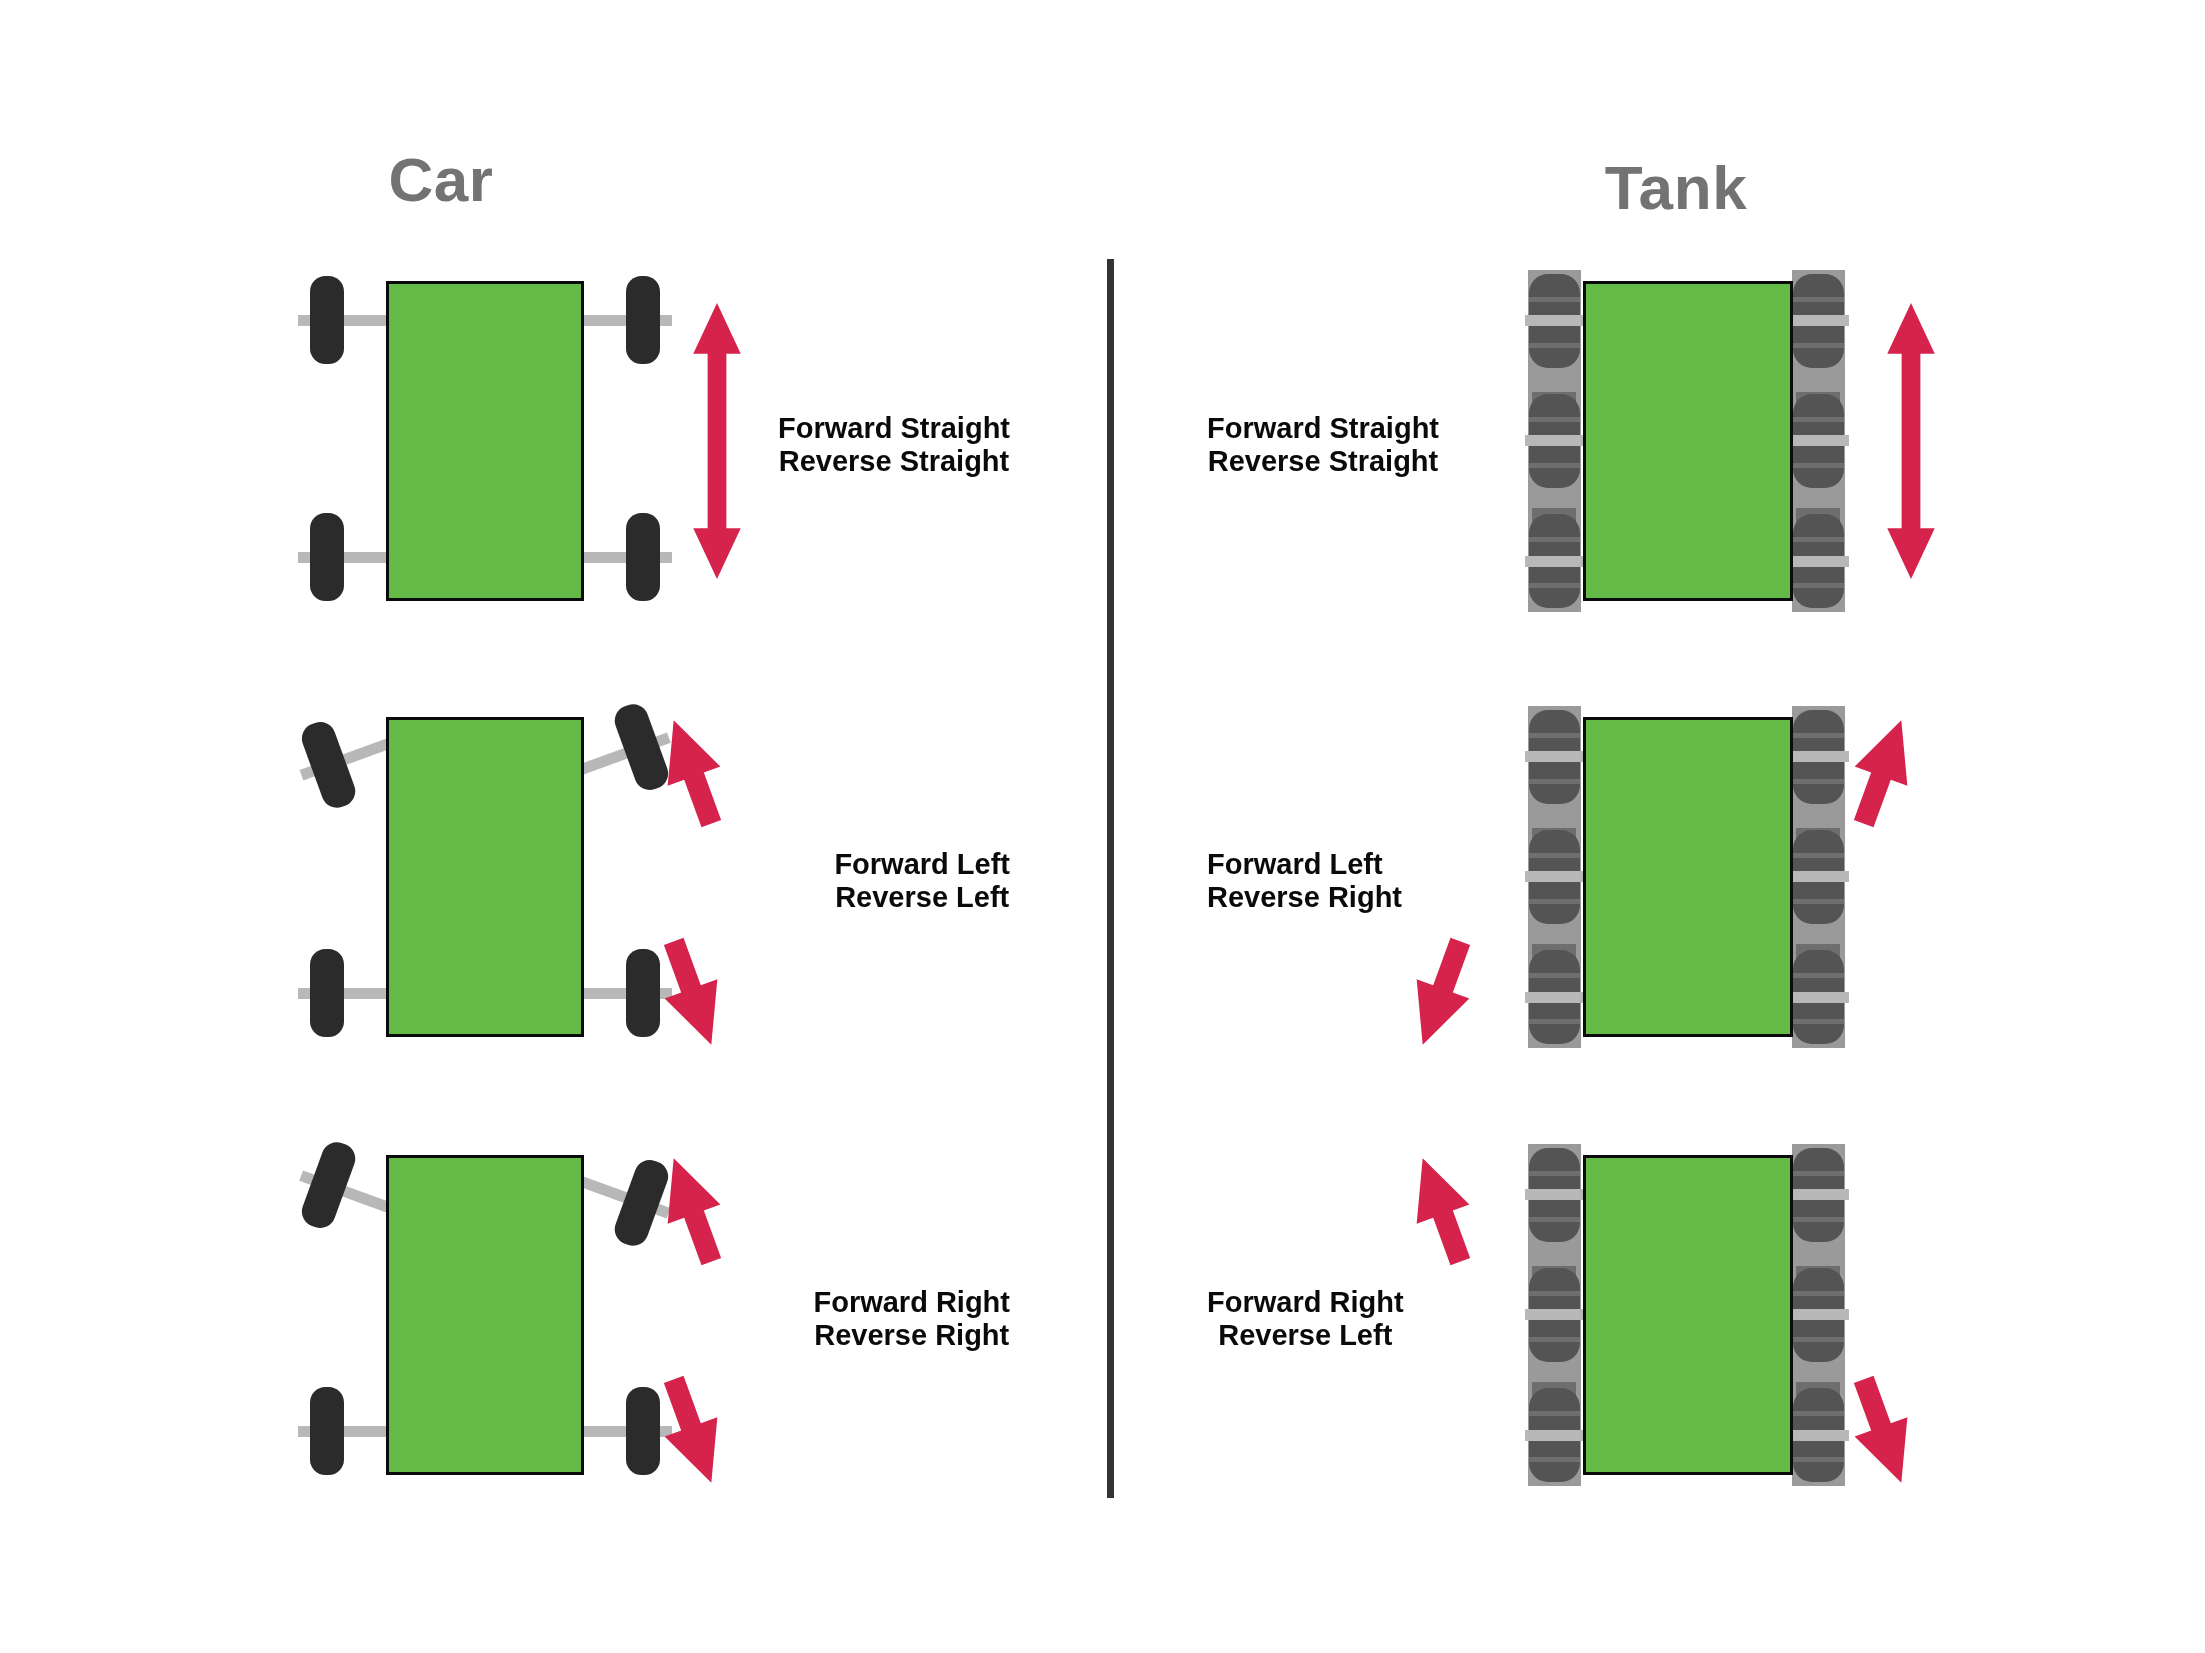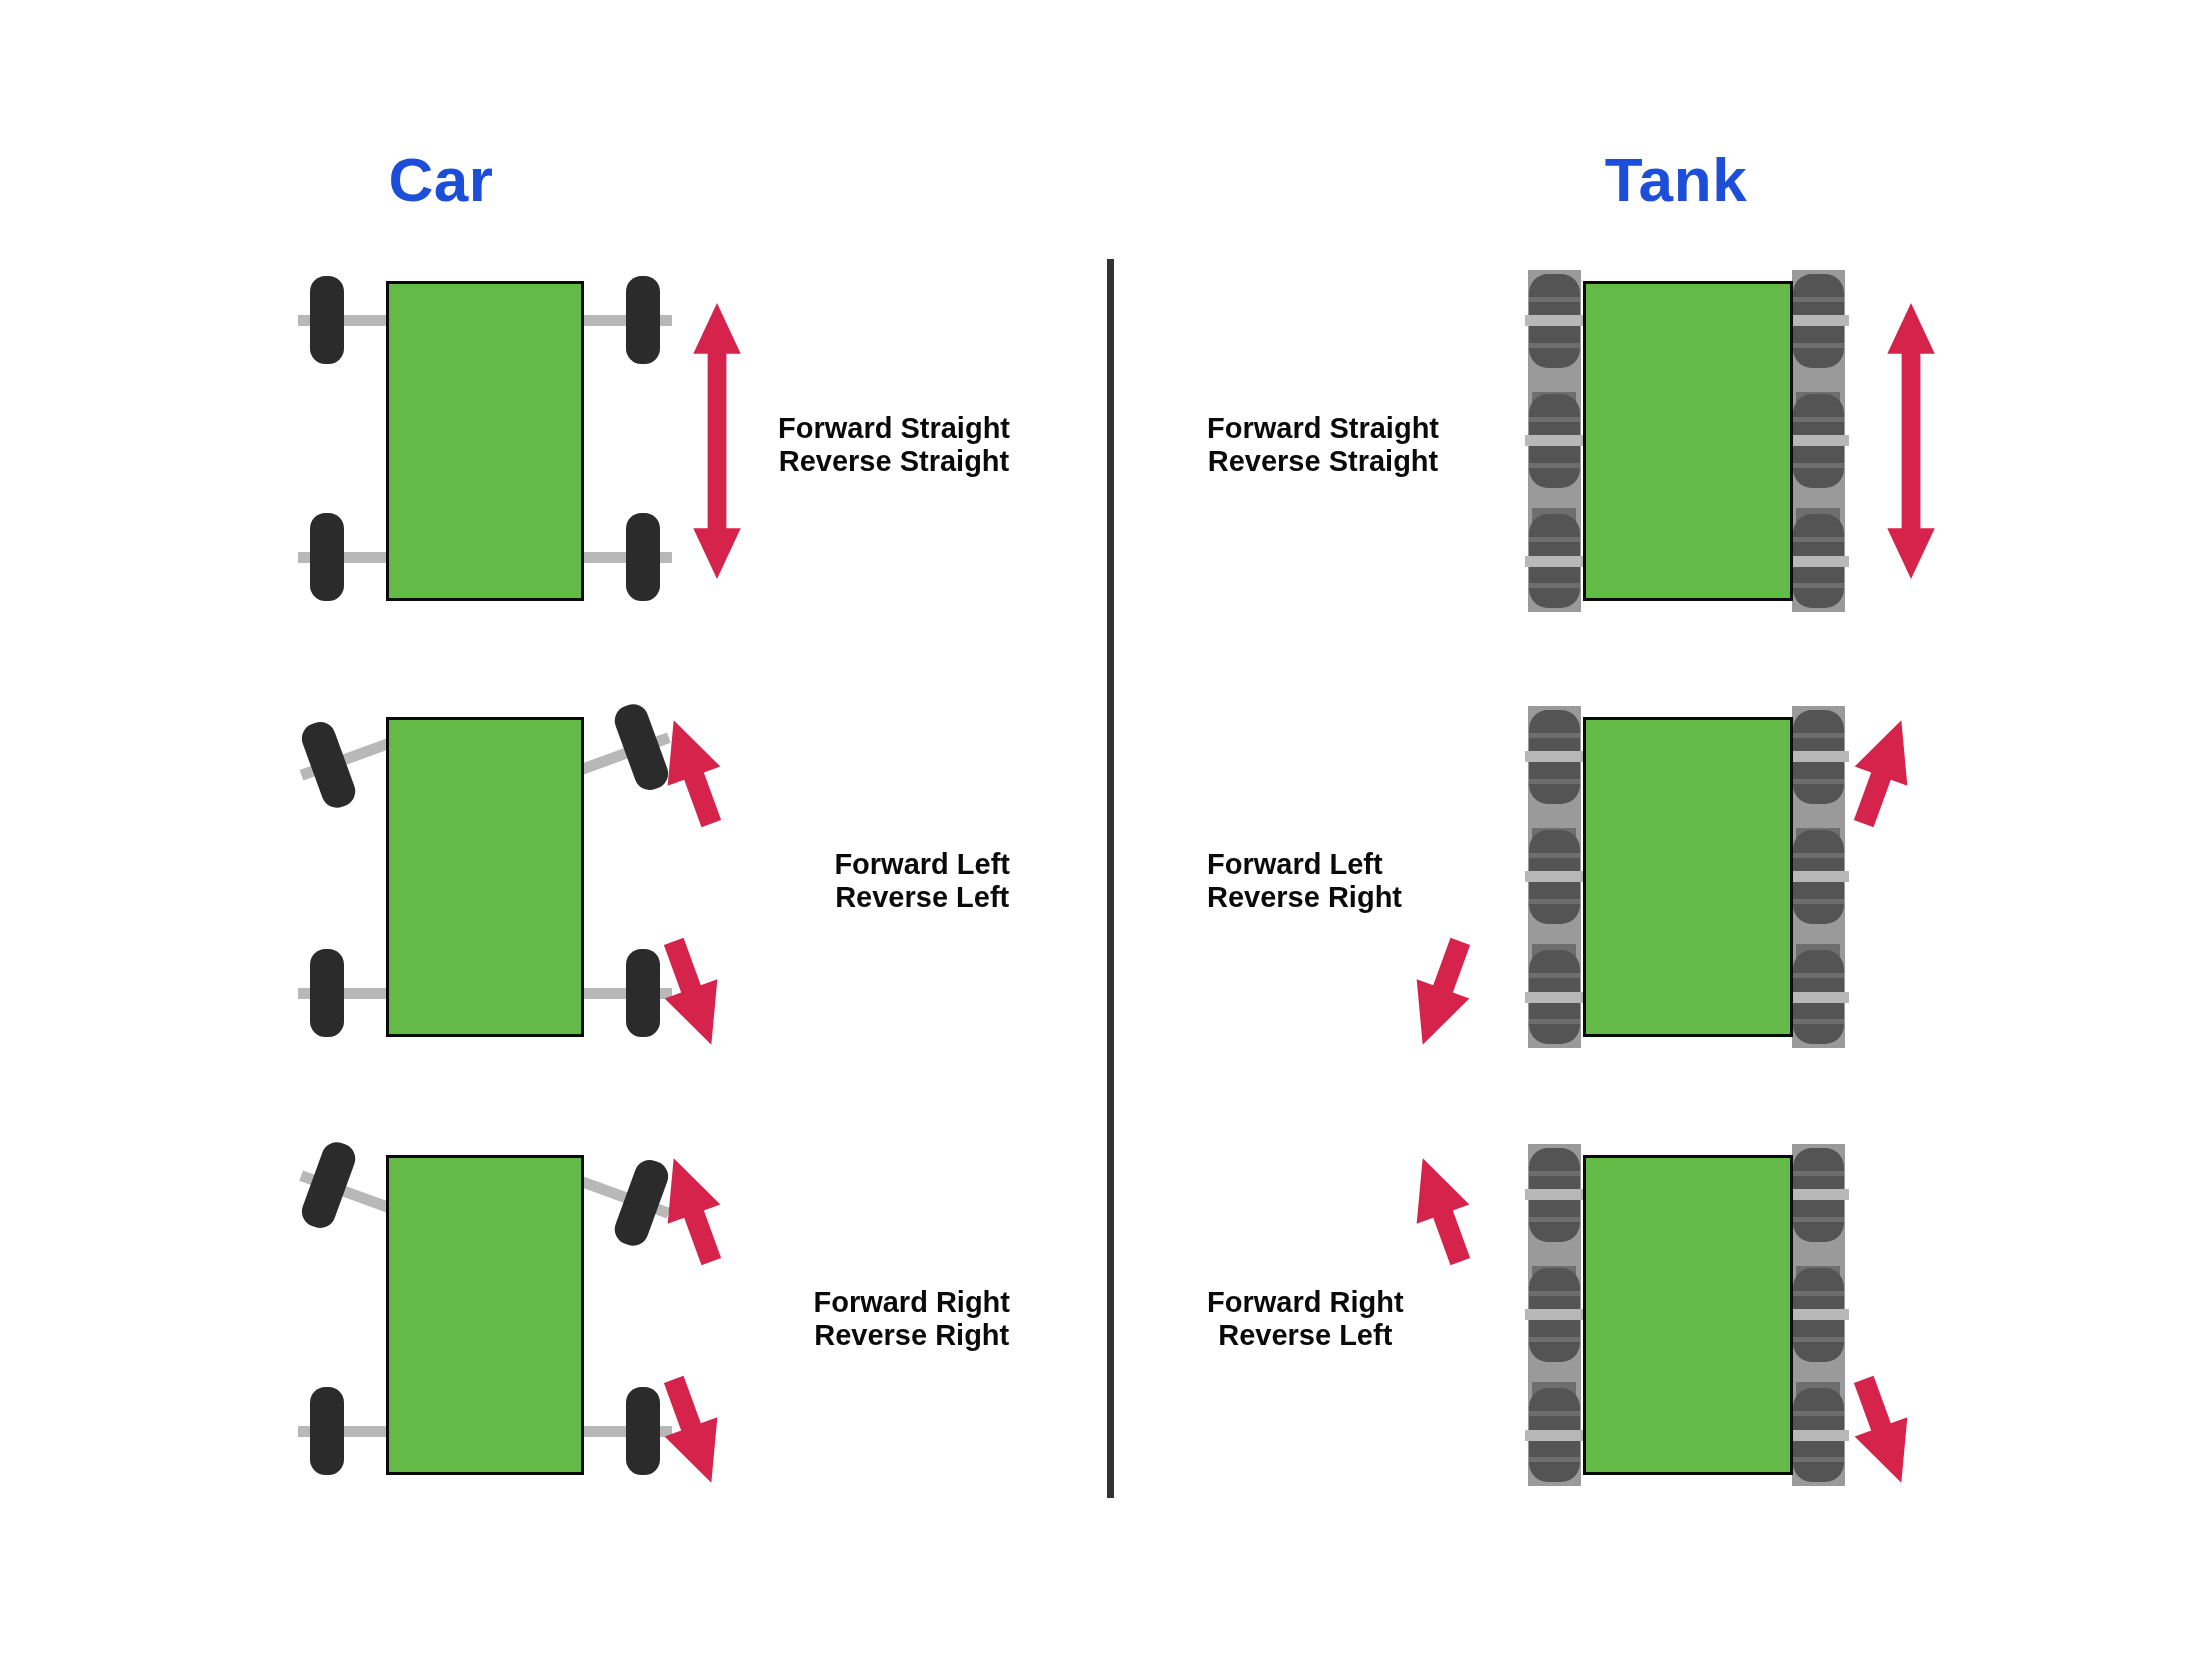"Car" .col-title { color: #1d4ed8 -> #737373 }
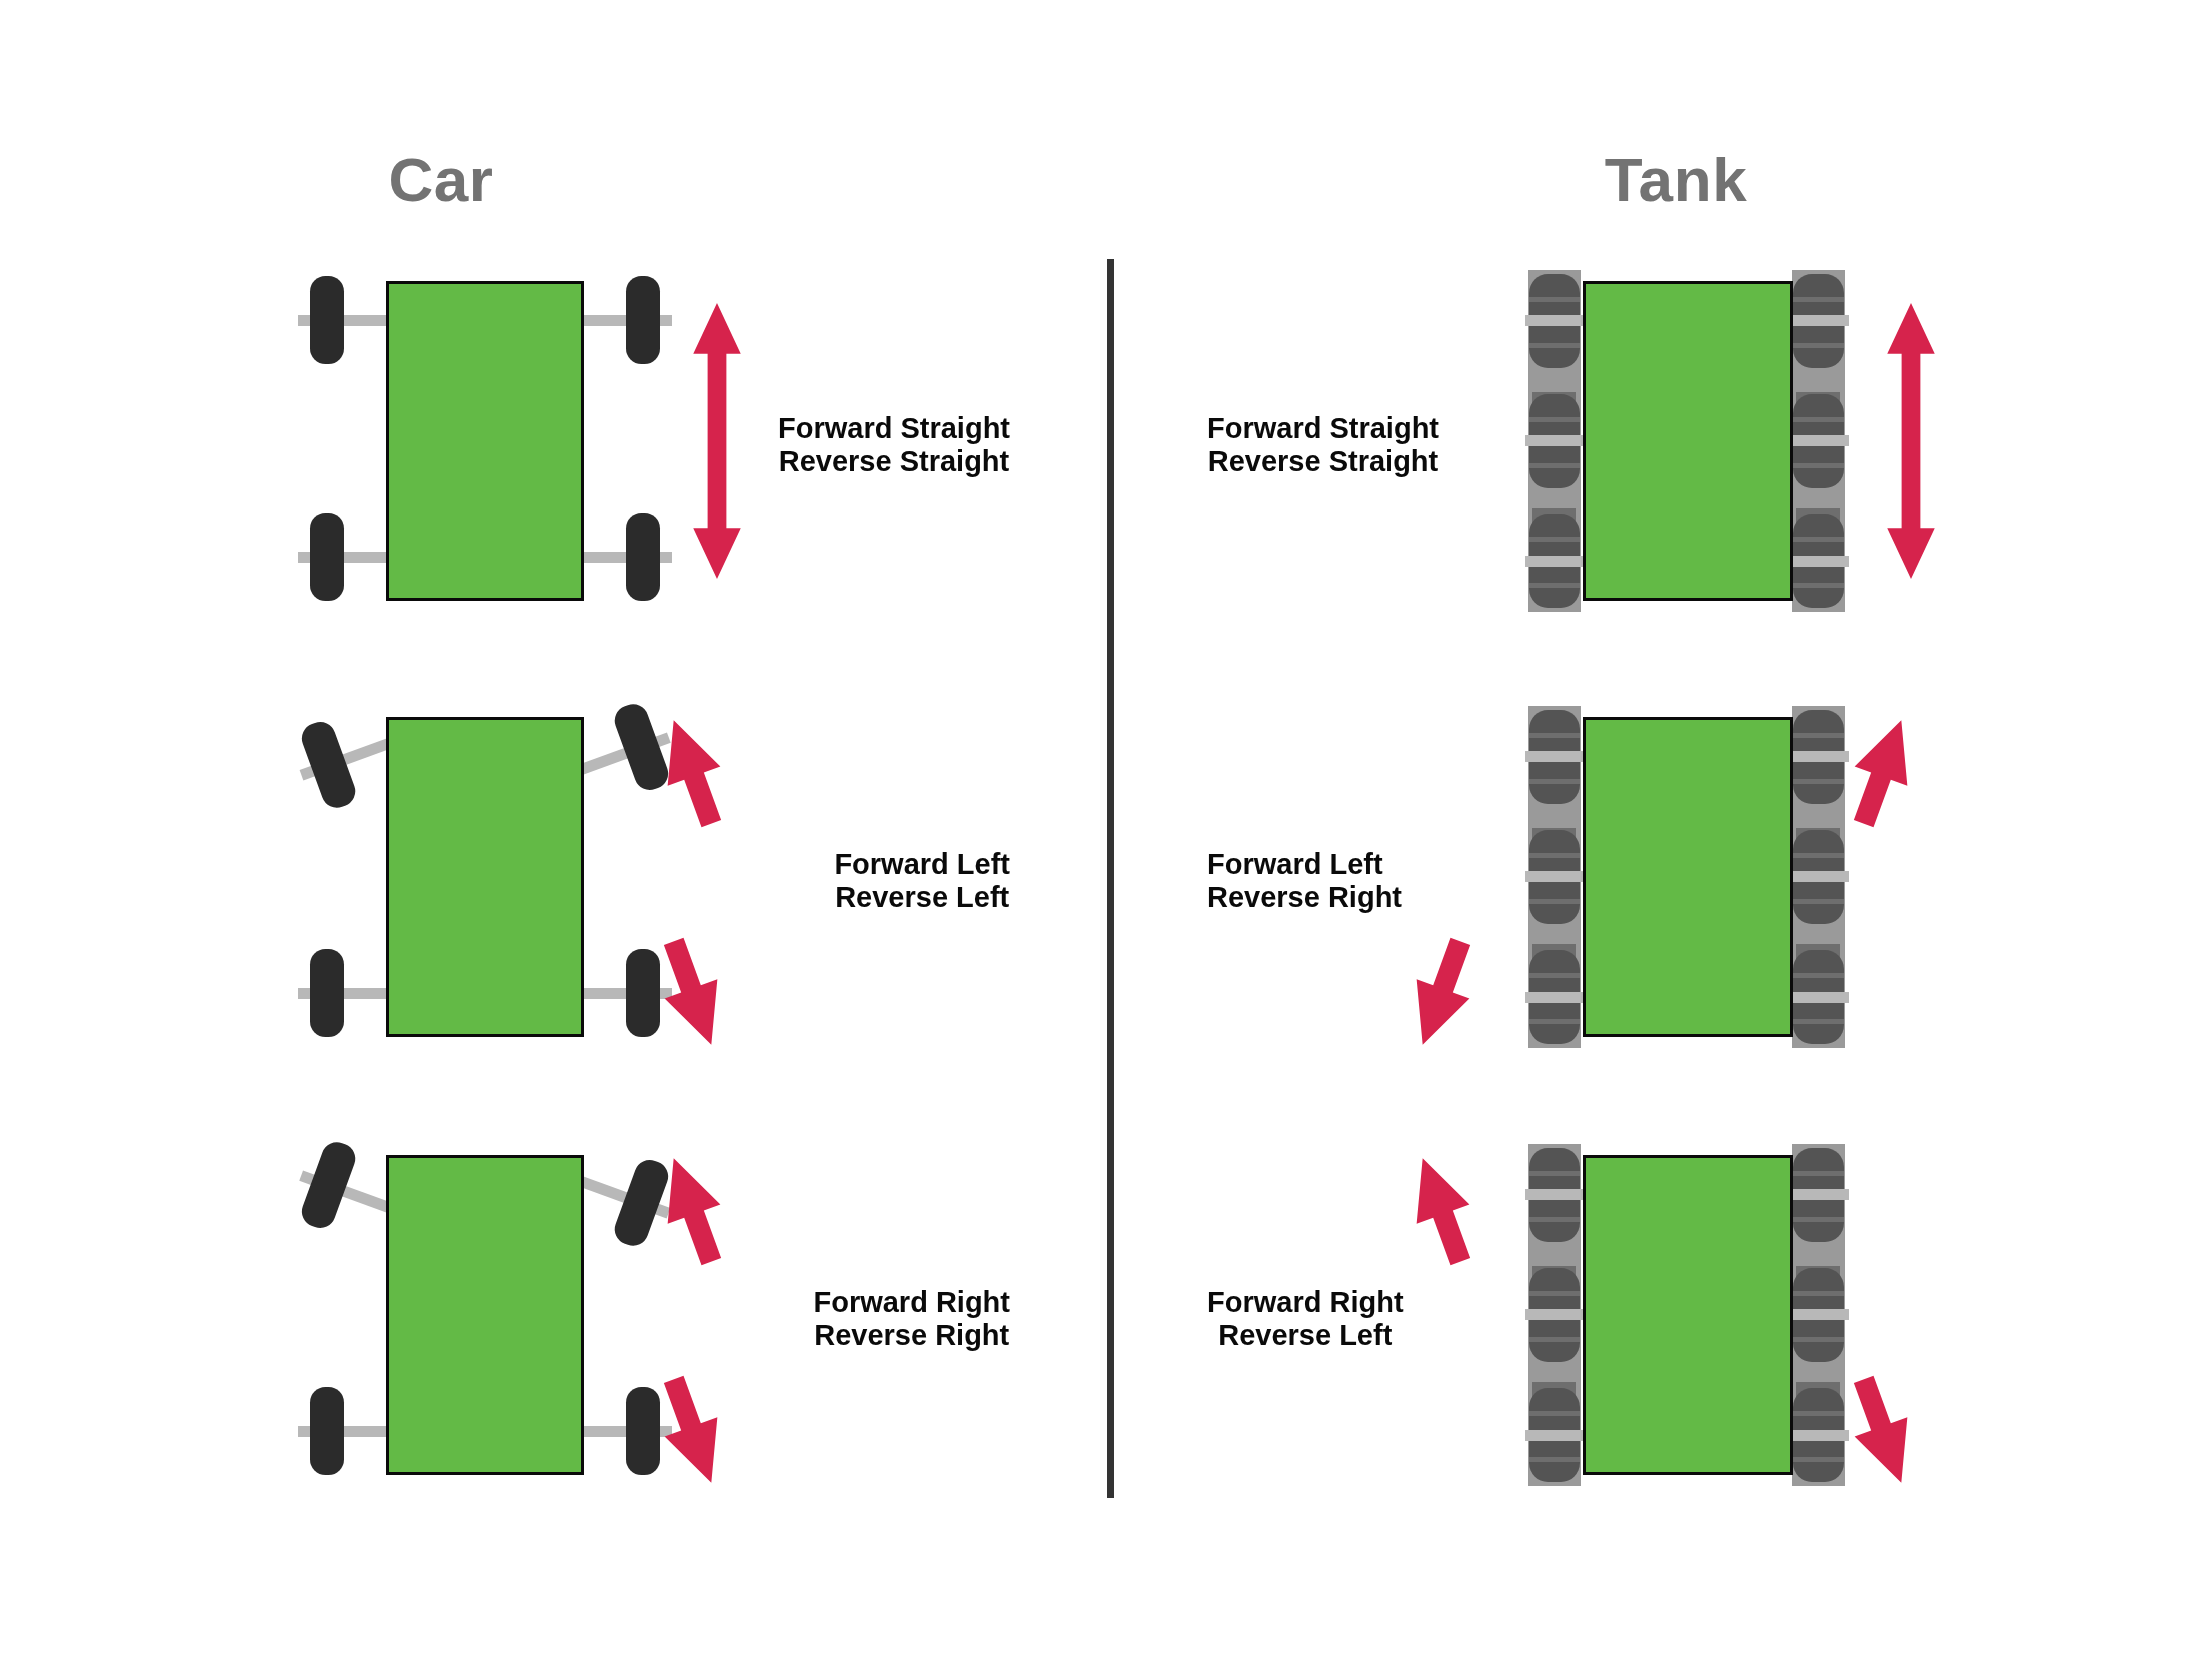"Tank" #title-tank { top: 144px -> 152px }
